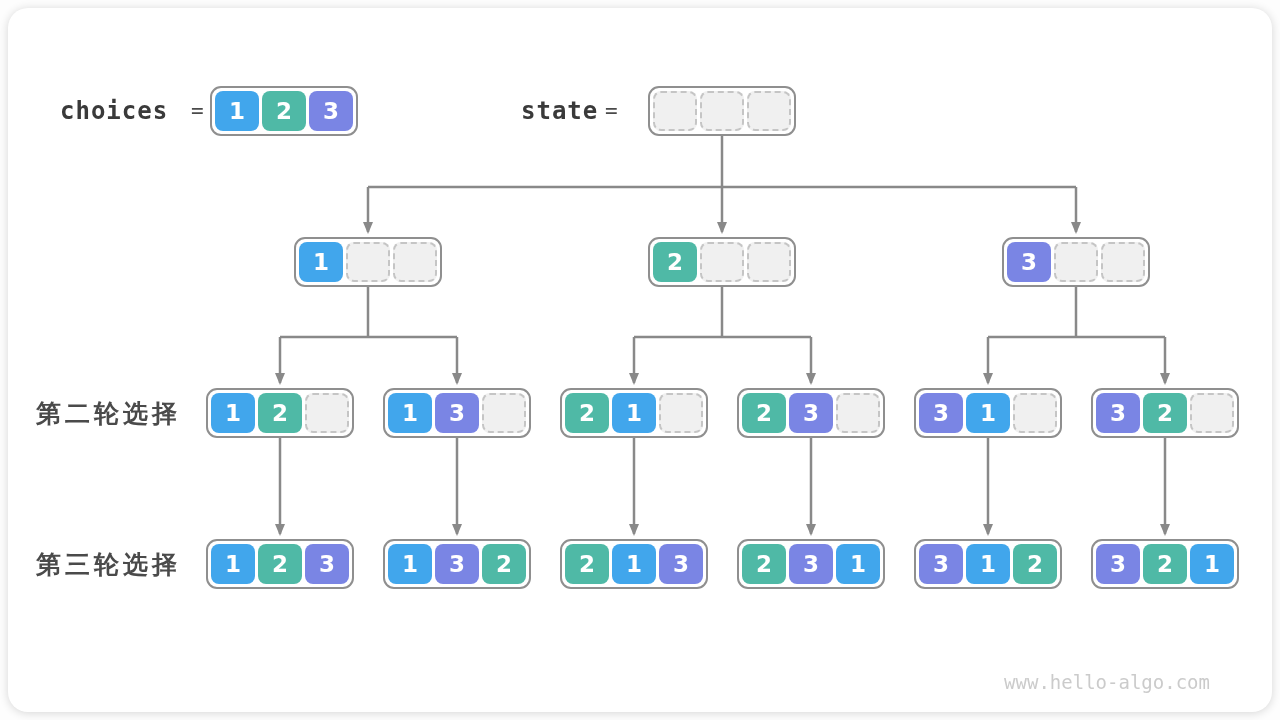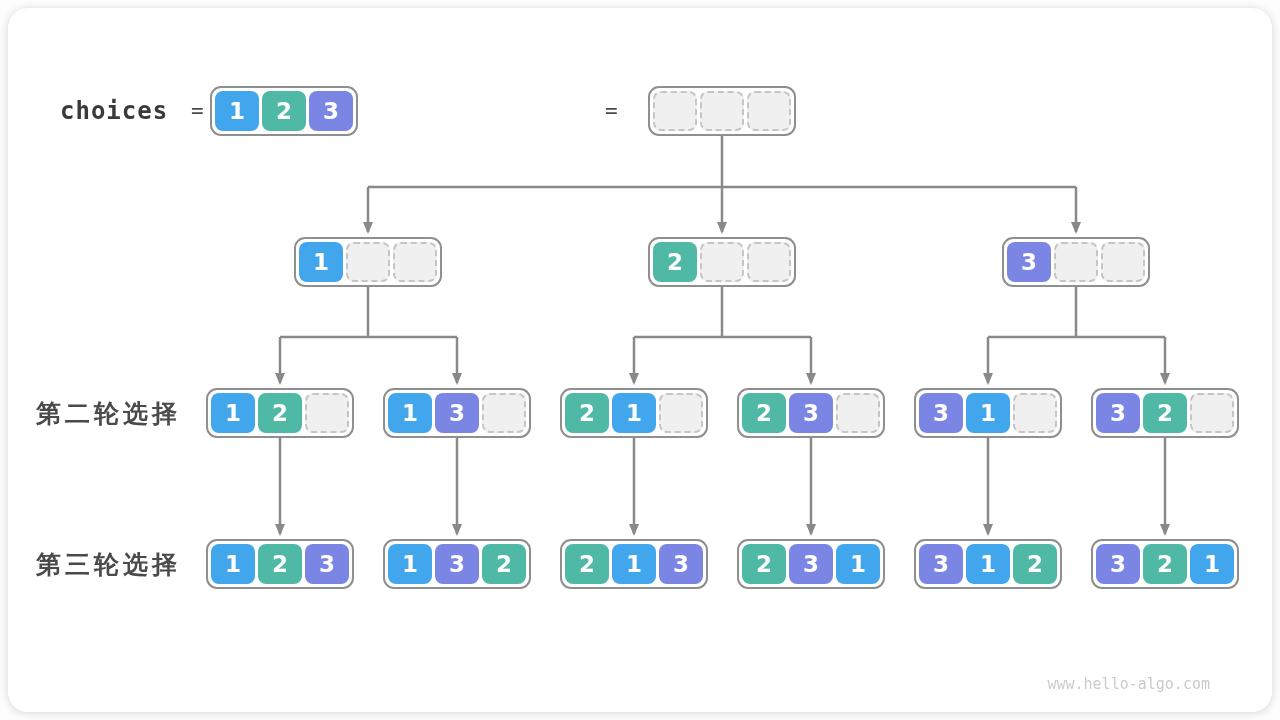"state" div.var-label { html: none -> <div>state</div> }
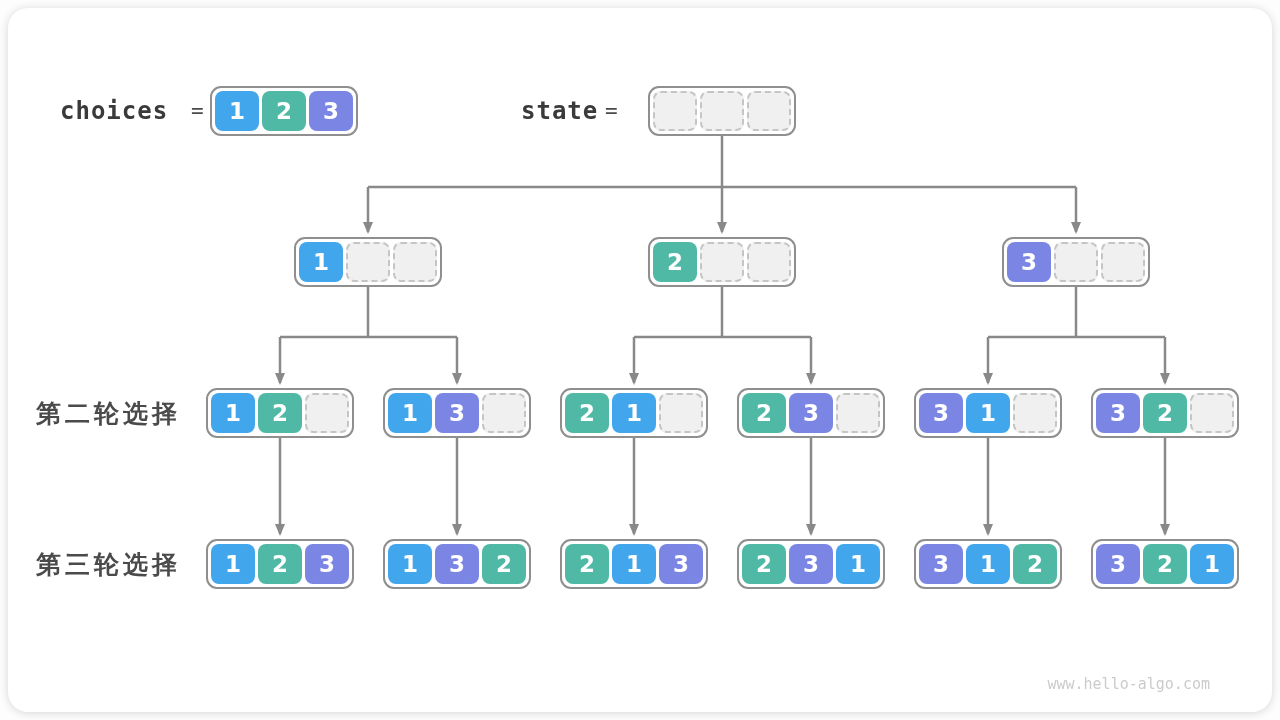"www.hello-algo.com" .watermark { font-size: 15px -> 19px }
